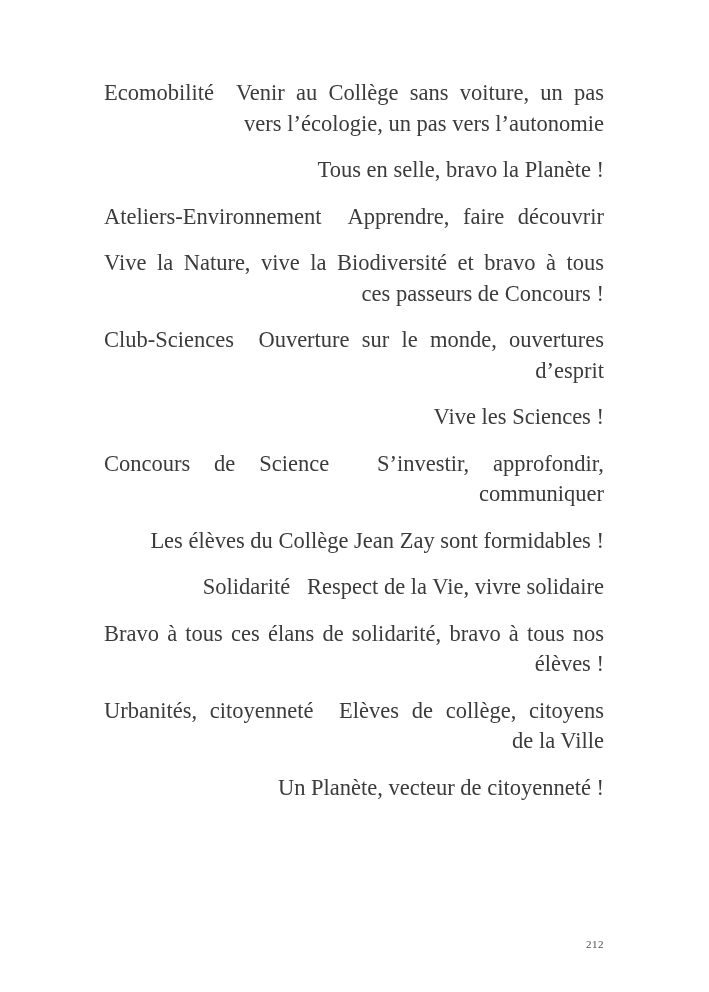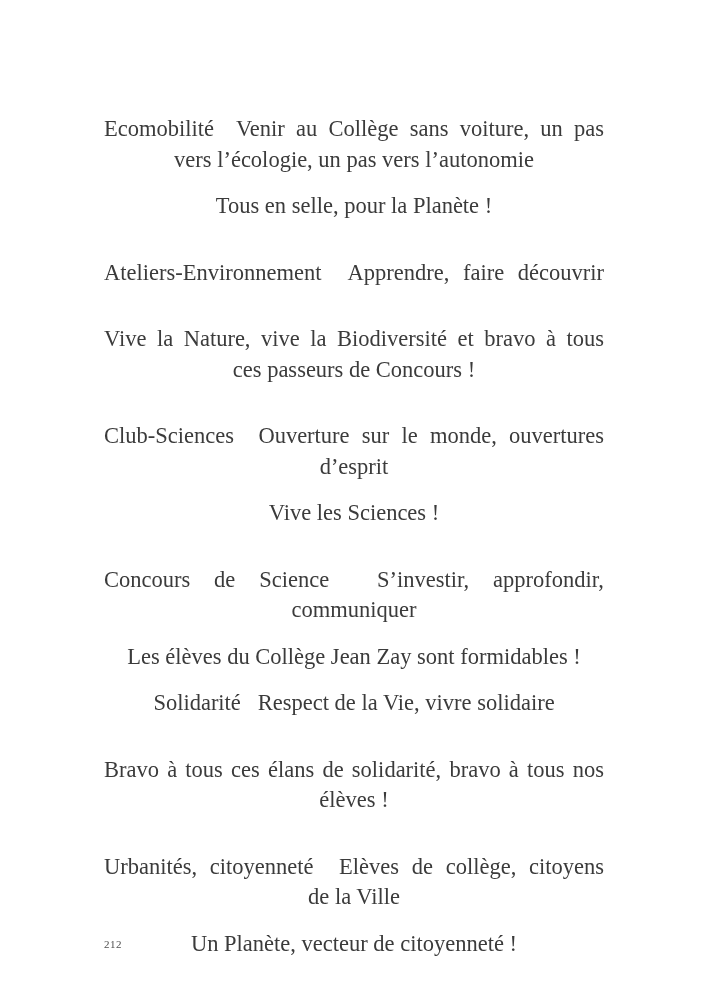"Ecomobilité Venir au Collège sans" .line.just { margin-top: 36px -> none }
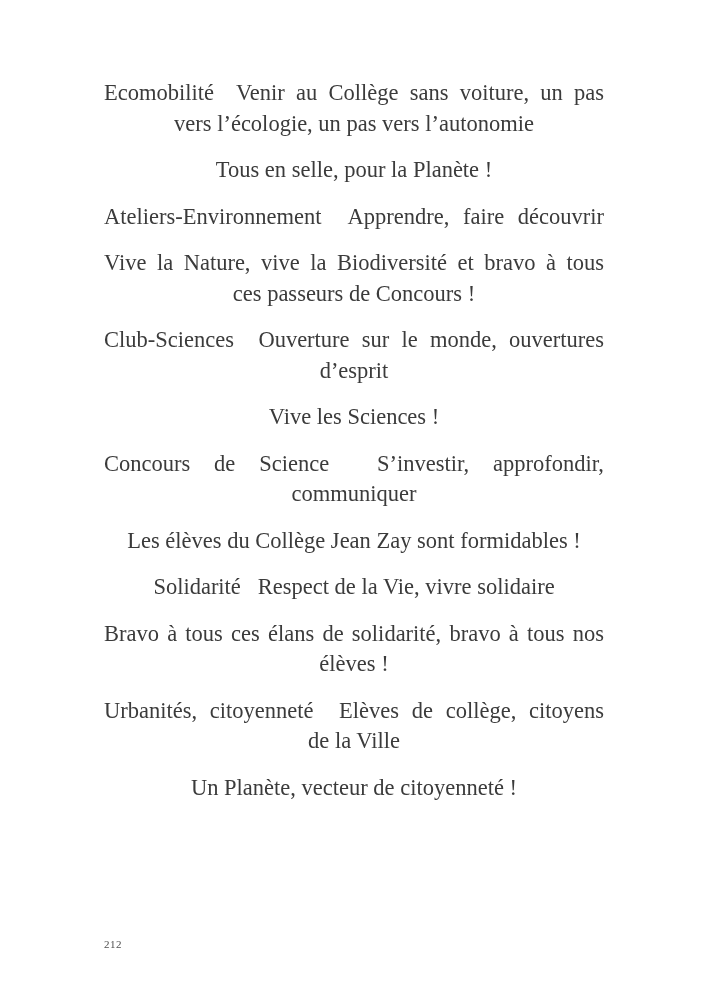"vers l’écologie, un pas vers" .line { text-align: center -> right }
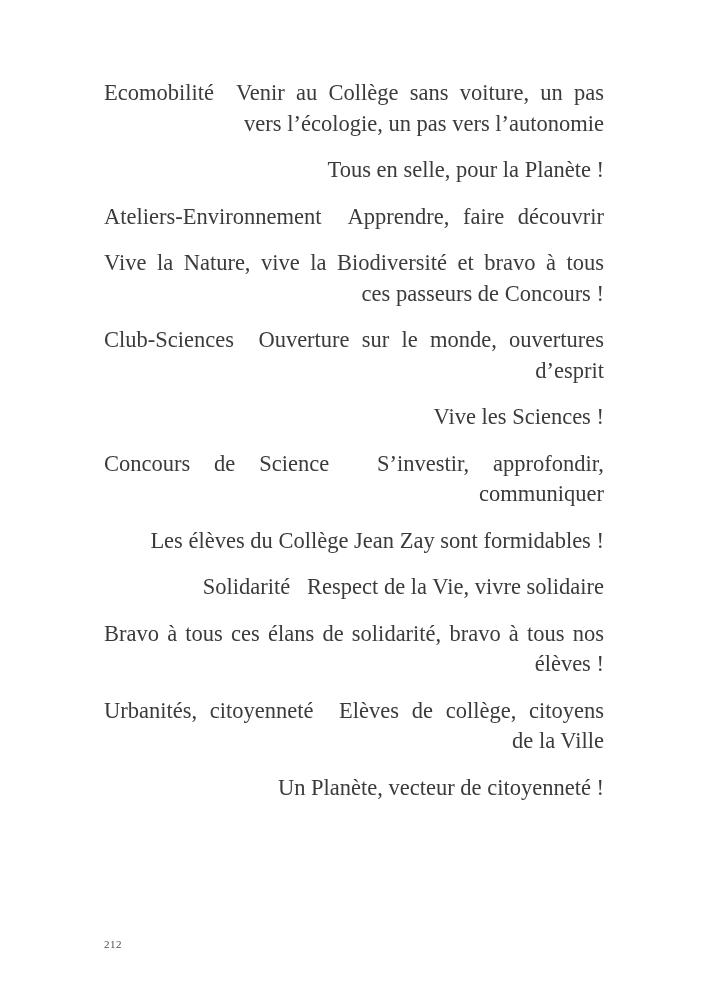"Tous en selle, pour la" span.line { text: pour -> bravo }
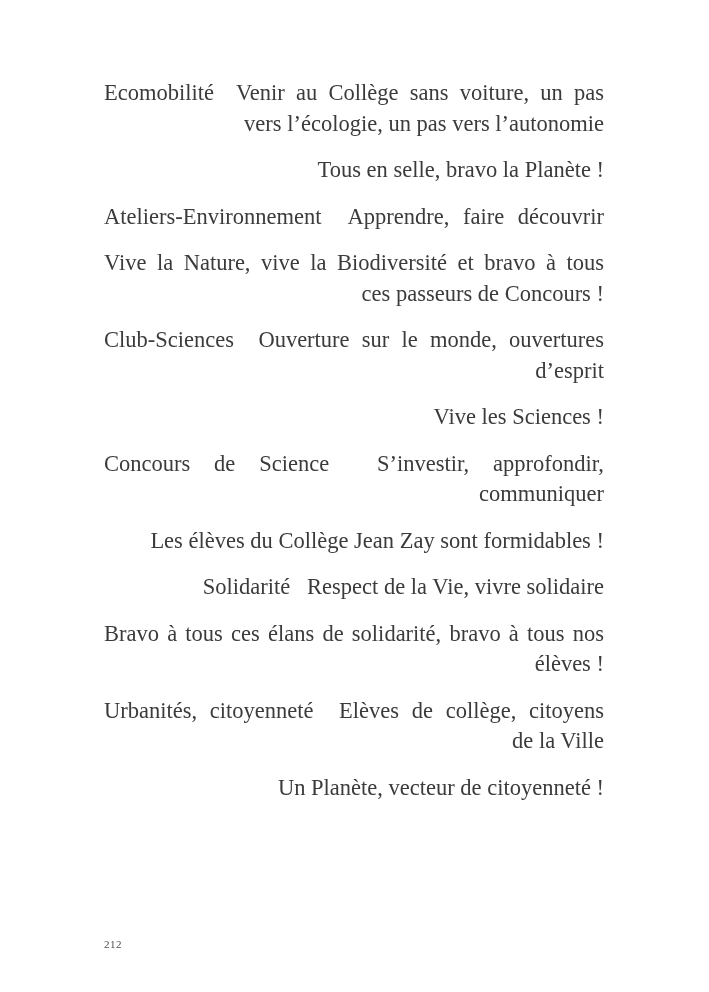"212" .page-number { text-align: left -> right }
